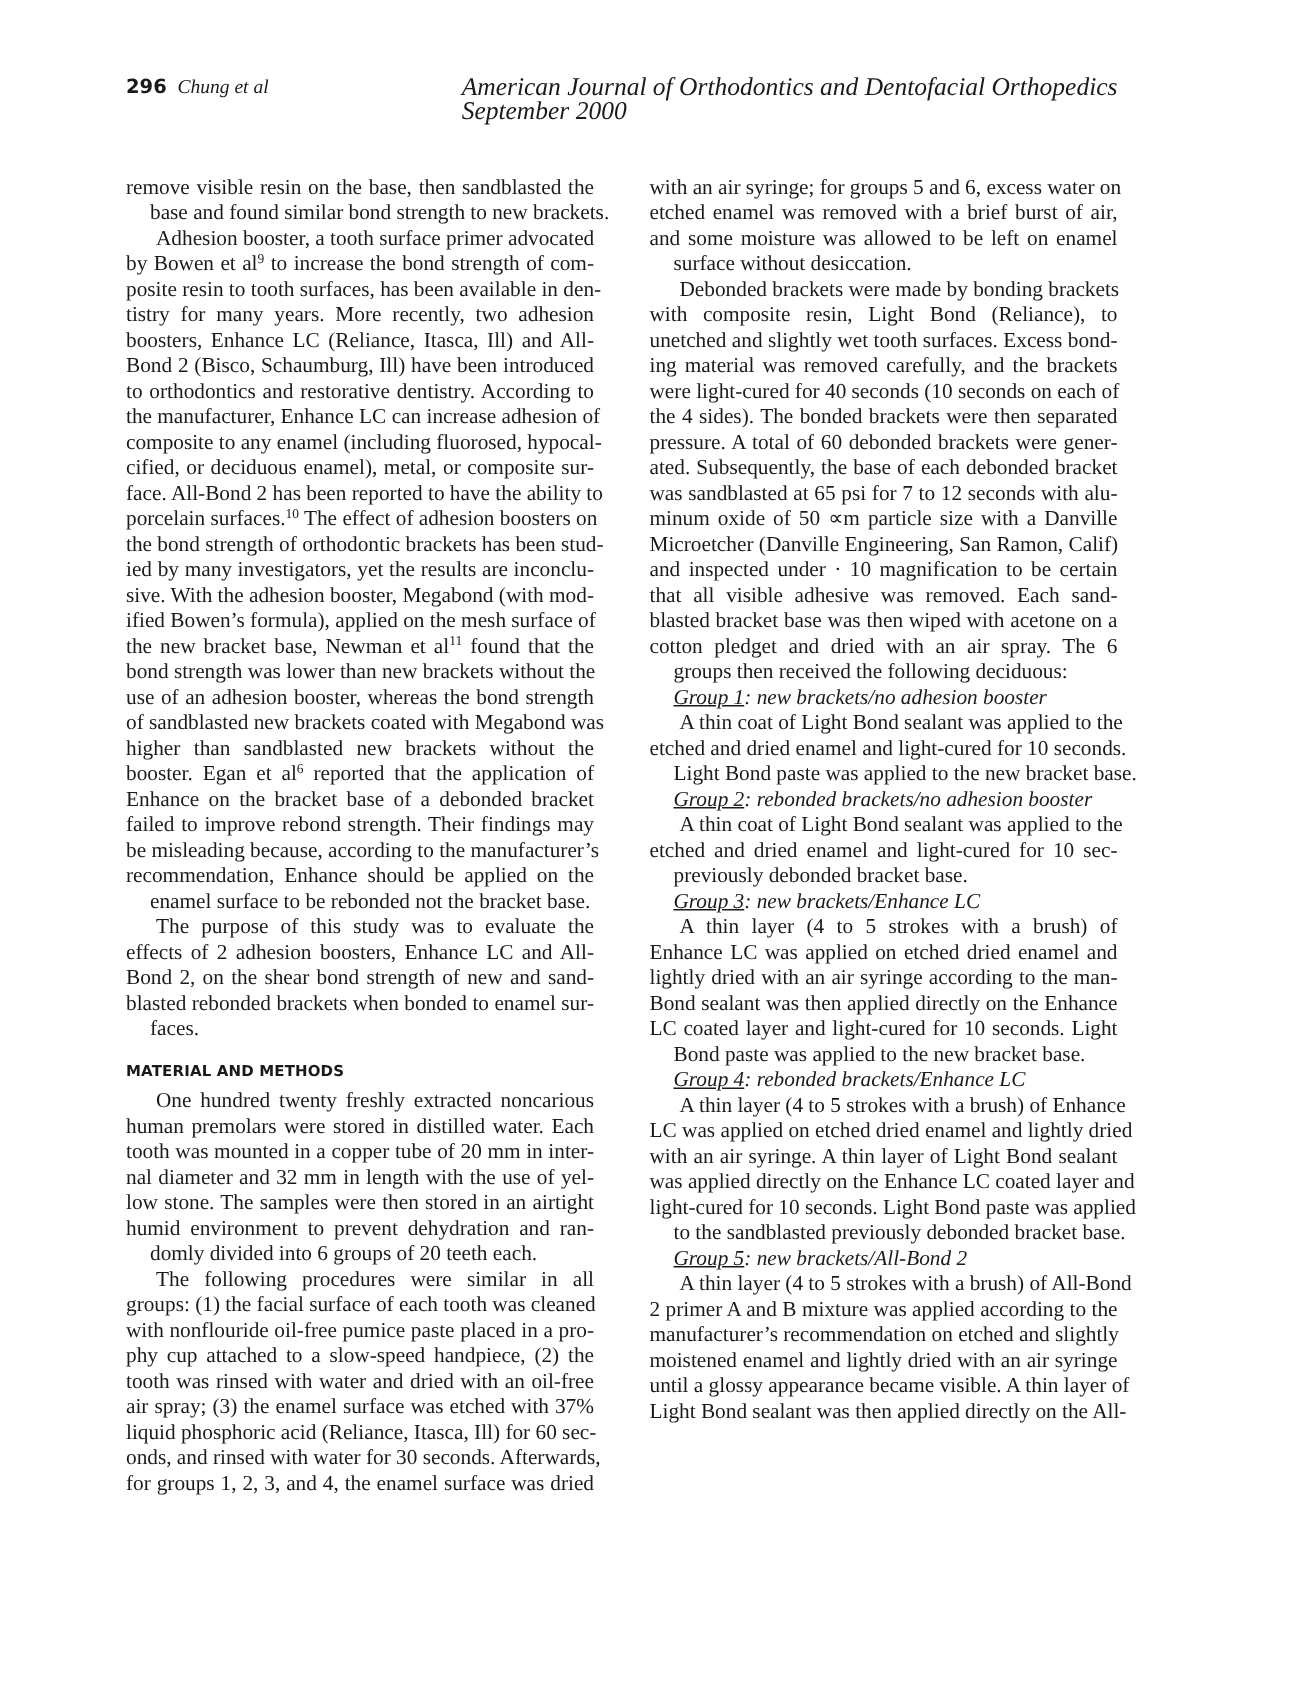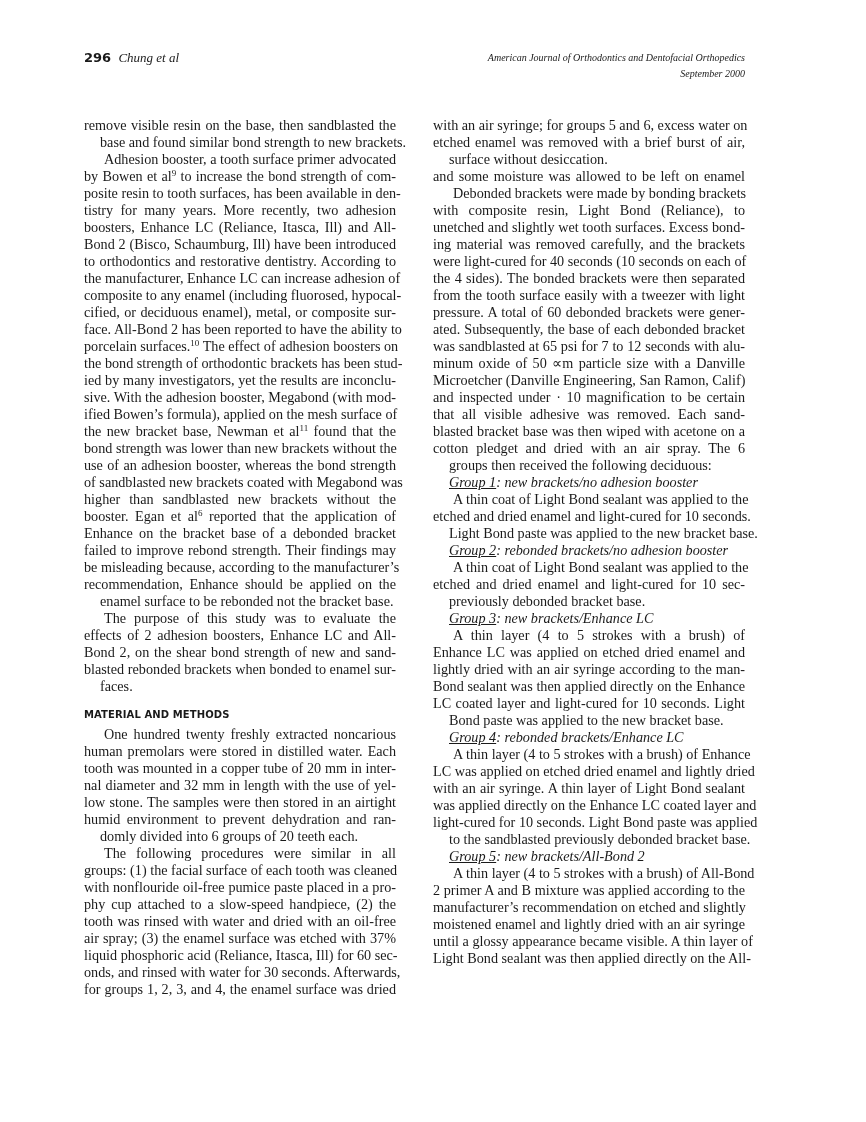"American Journal of Orthodontics and" .hdr-right { font-size: 10px -> 17px; text-align: right -> none }
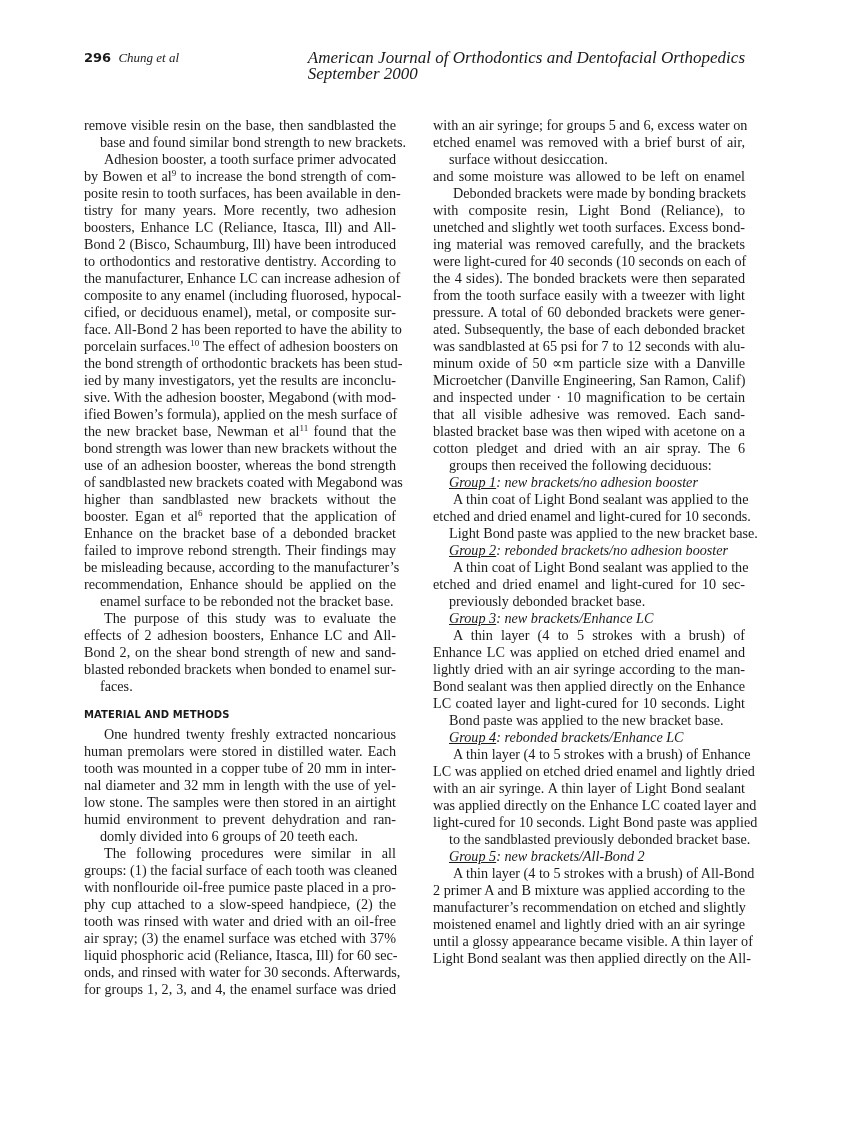"surface without desiccation." div.line { order: before "and some moisture was allowed" -> after "and some moisture was allowed" }
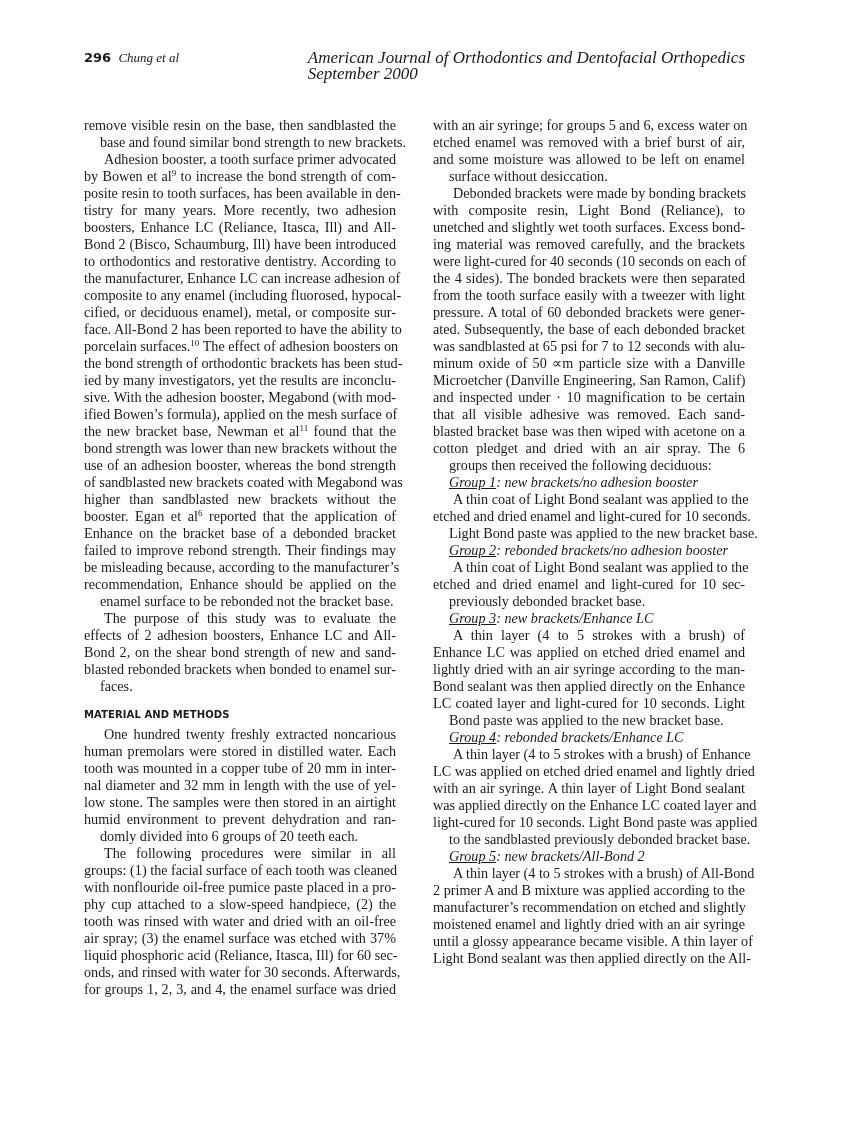"from the tooth surface easily" div.line { html: <div><span>from the tooth surface easily with a tweezer with light</span></div> -> none }
